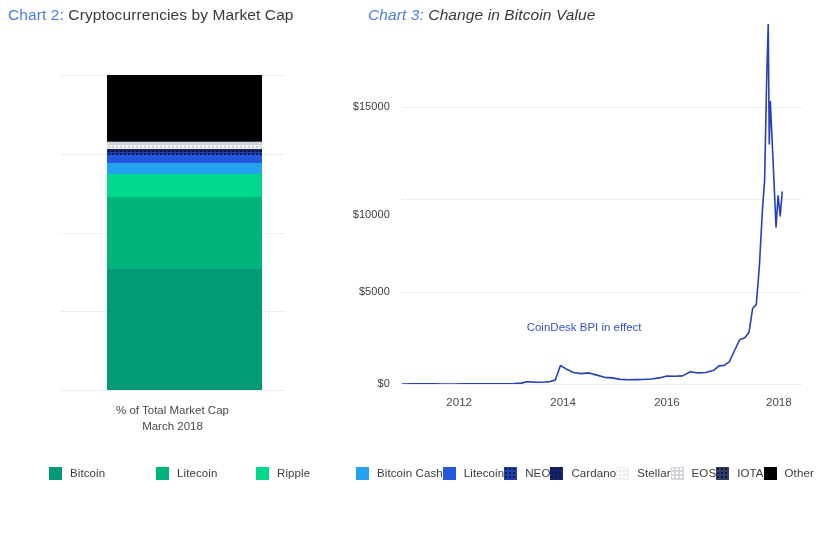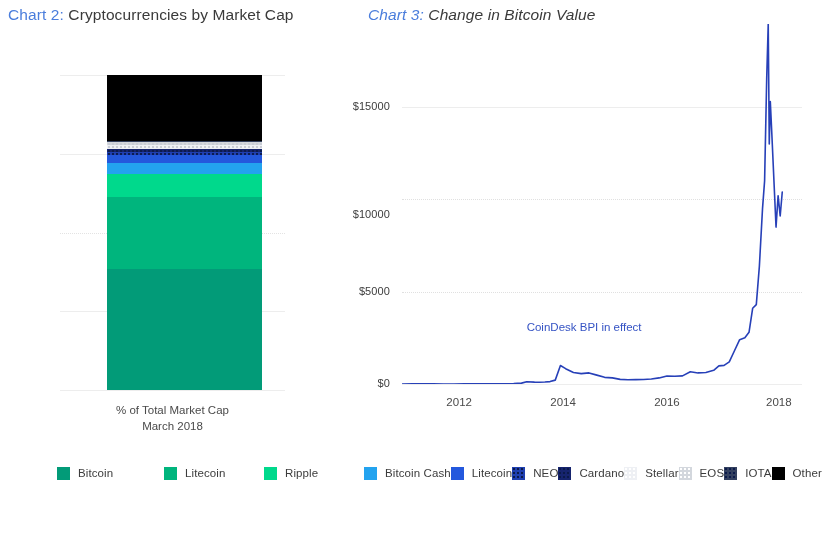"Bitcoin" #legend { left: 57px -> 49px }
